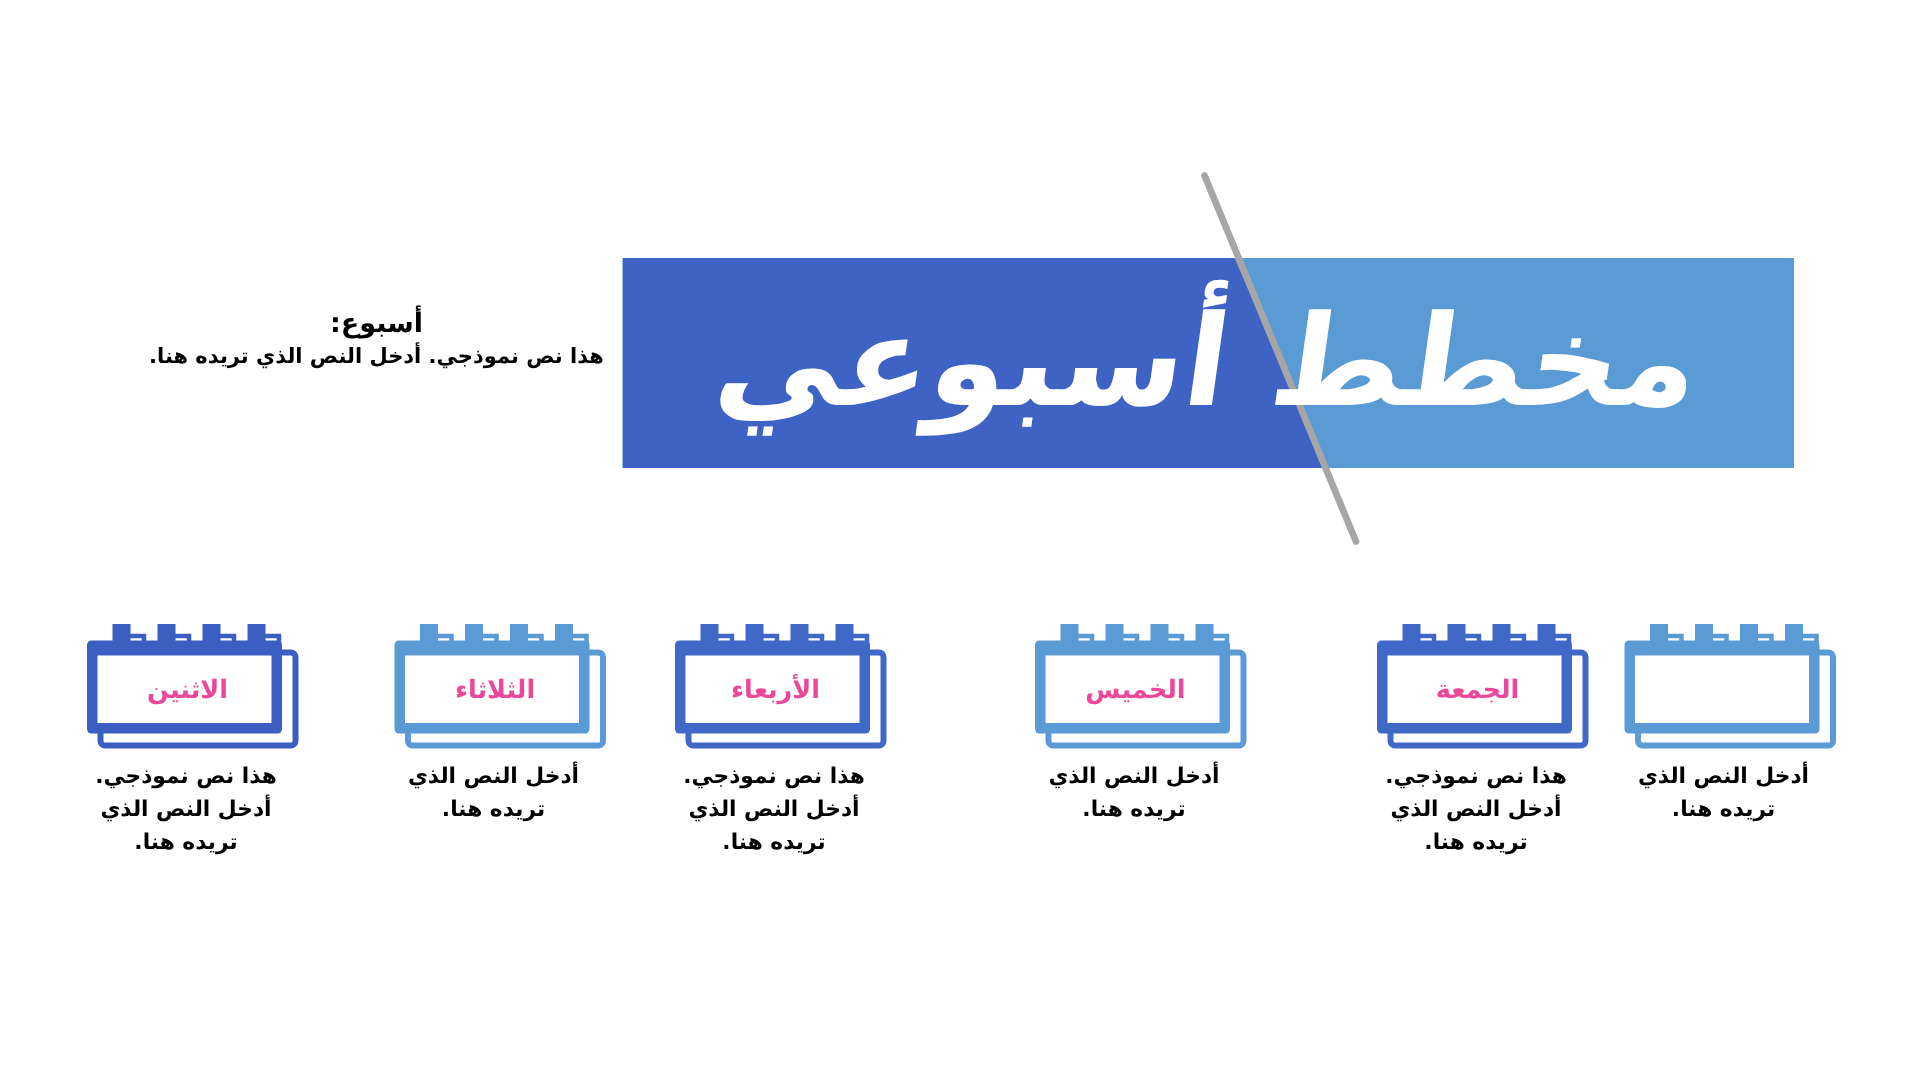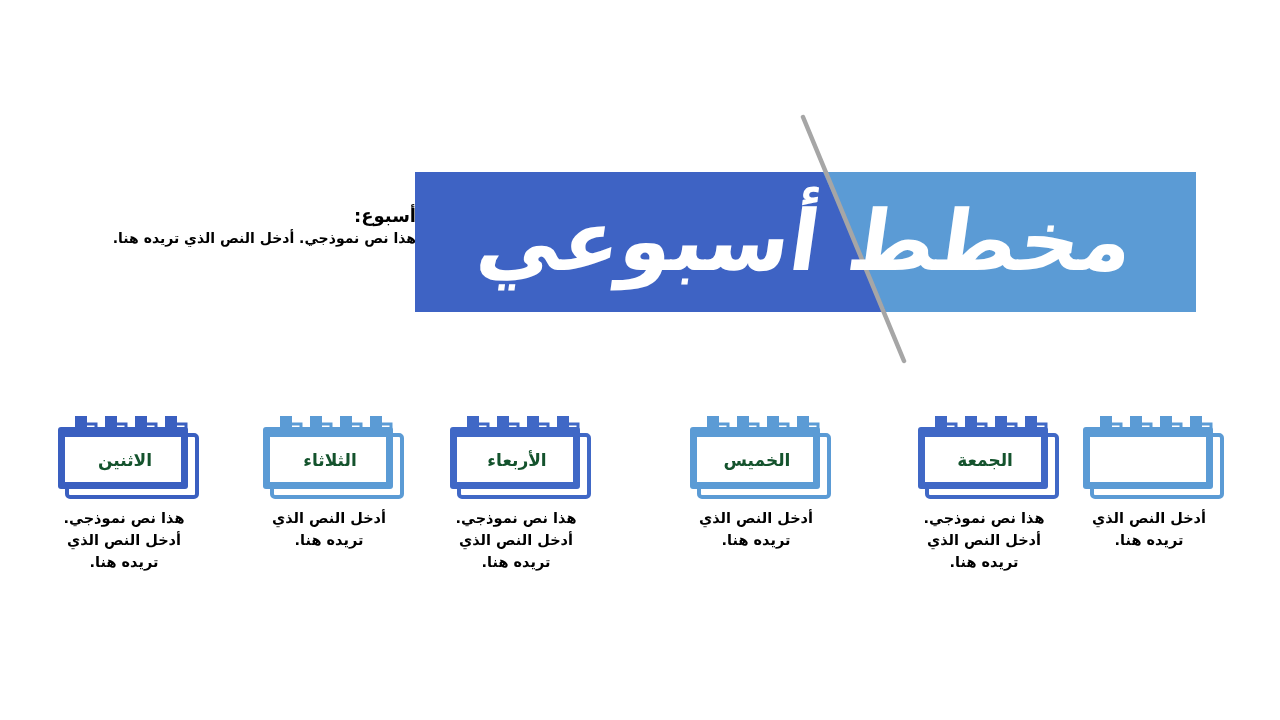"أسبوع:" .week-block { text-align: right -> center }
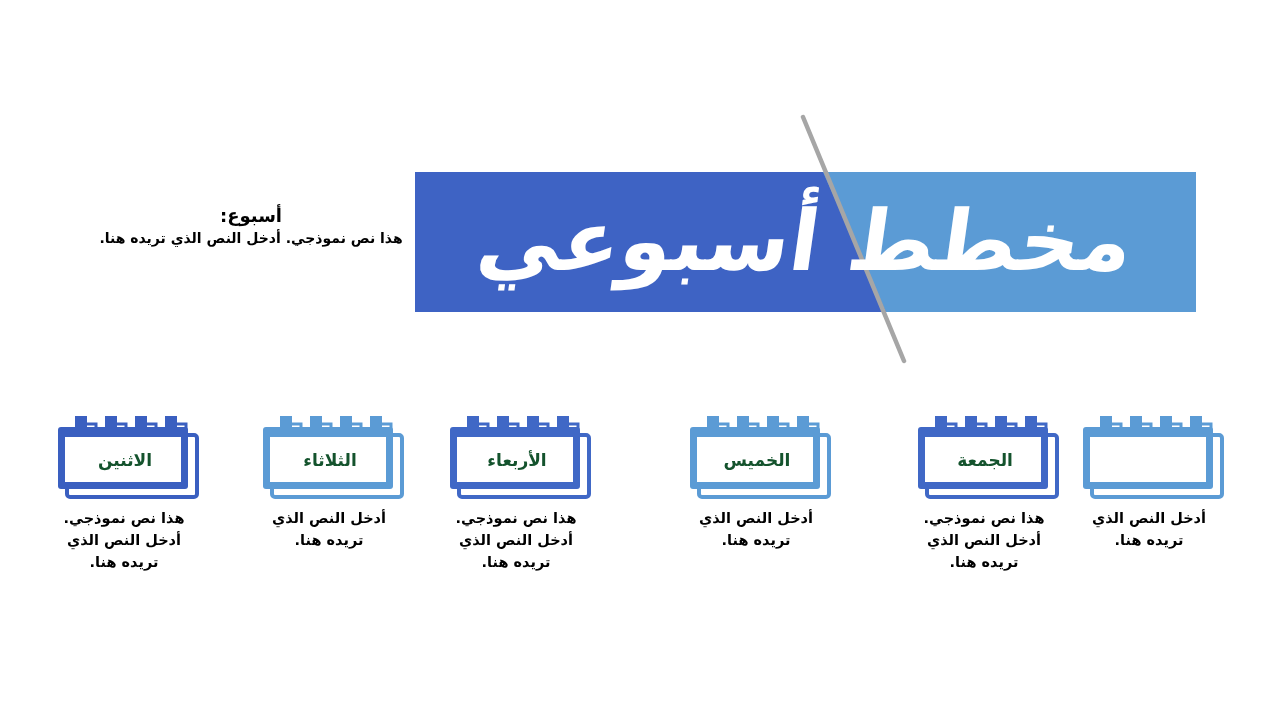"الاثنين" .day-label { color: #14532d -> #ec4899 }
